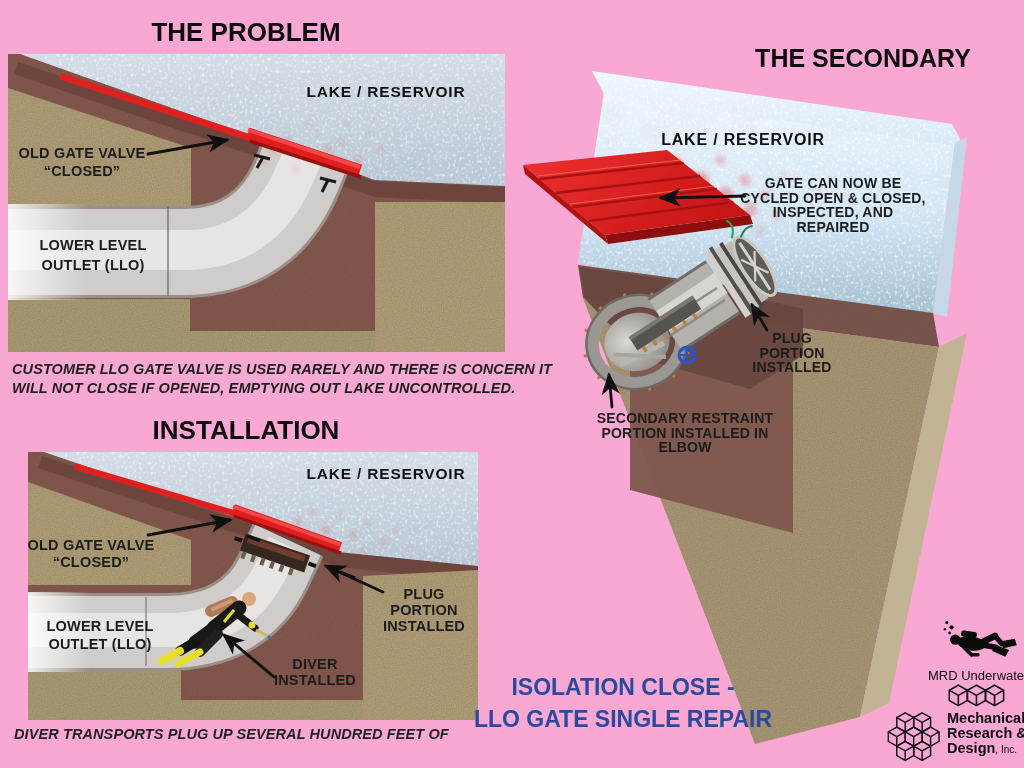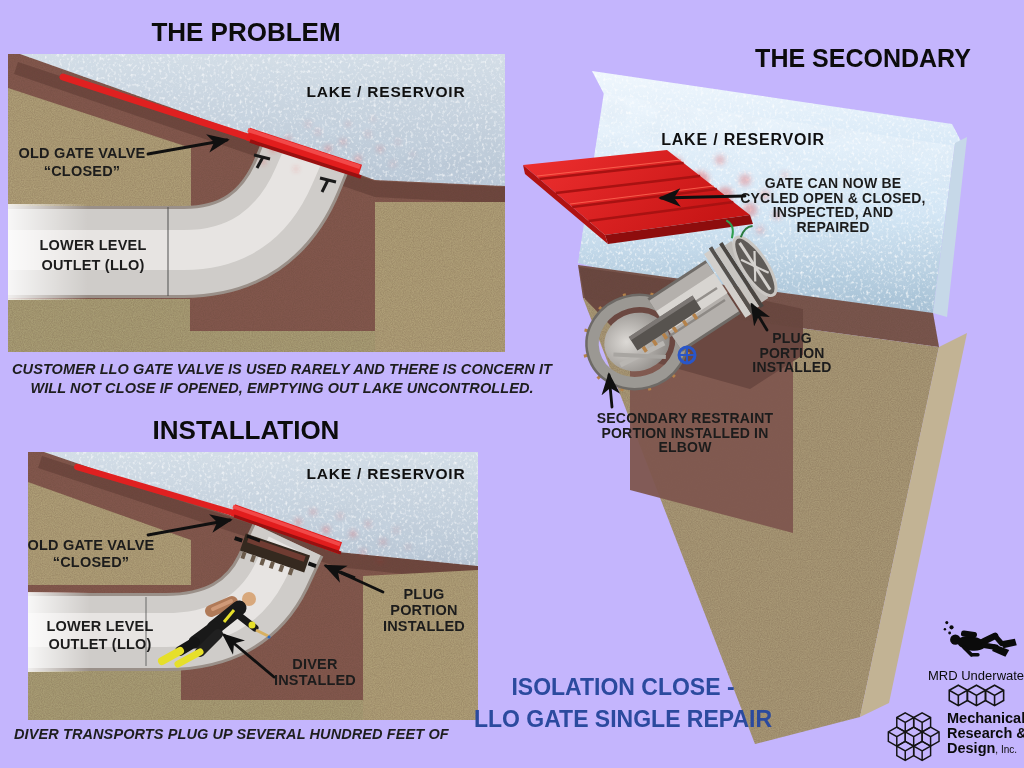"THE PROBLEM" .stage { background: #c4b5fd -> #f9a8d4 }
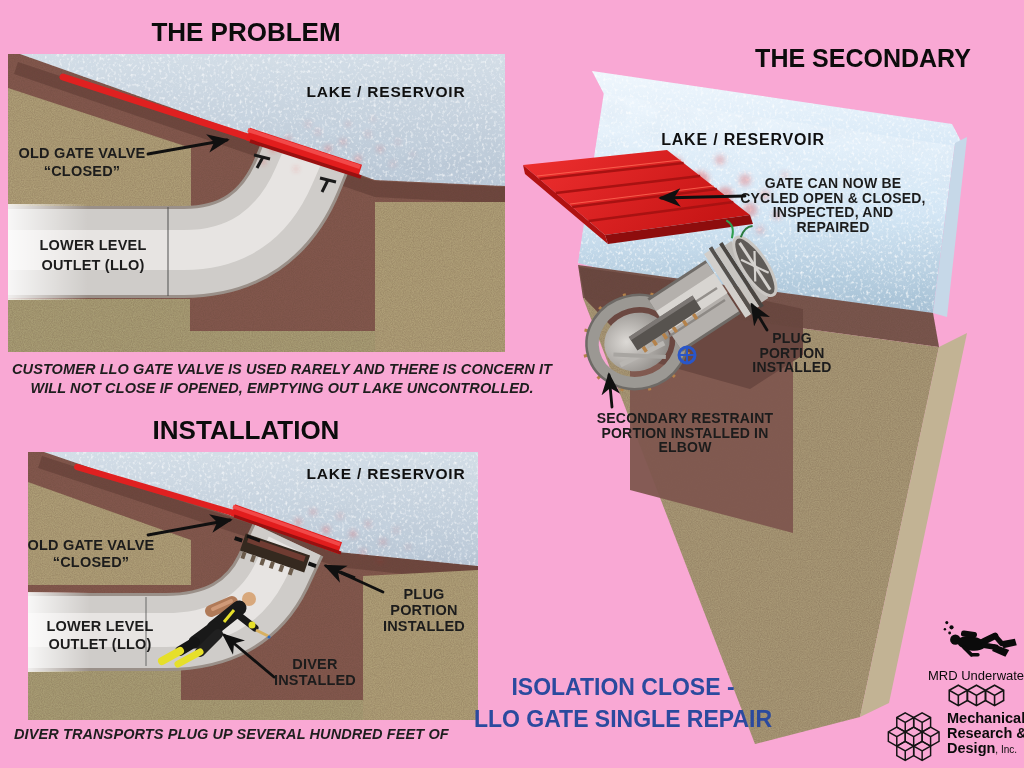"CUSTOMER LLO GATE VALVE IS" .caption div { text-align: center -> none }
